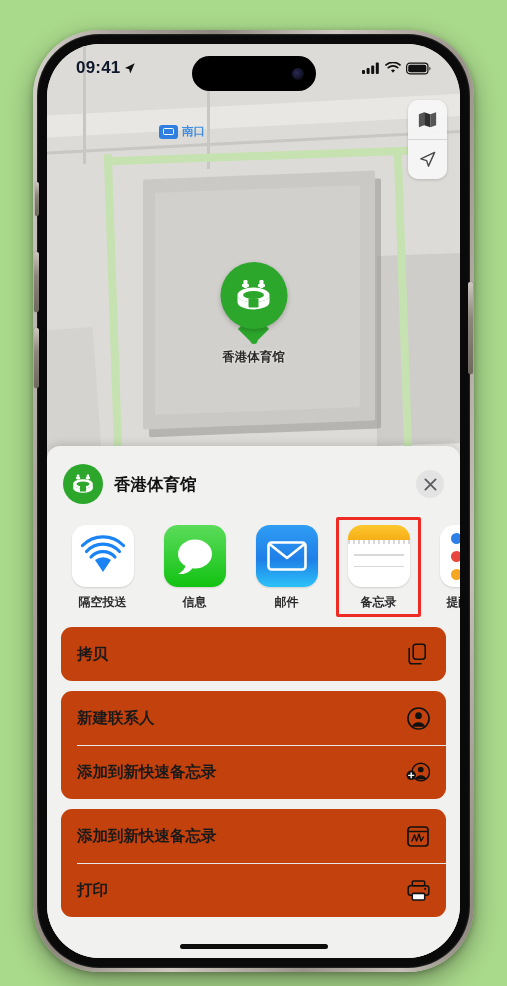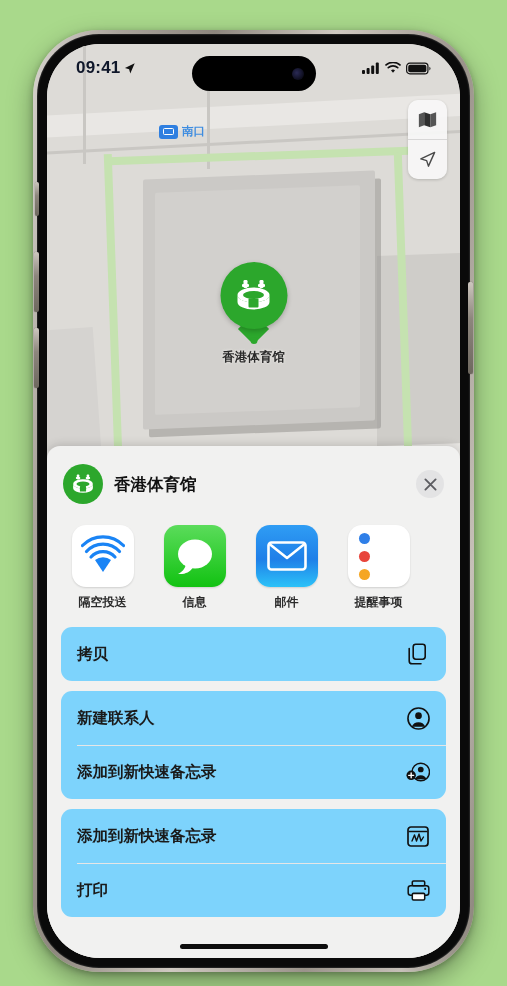"备忘录" div.app { html: none -> <div> <div></div> <div> <div></div> <div></div> <div></div> <div></div> </div> <div>备忘录</div> </div> }
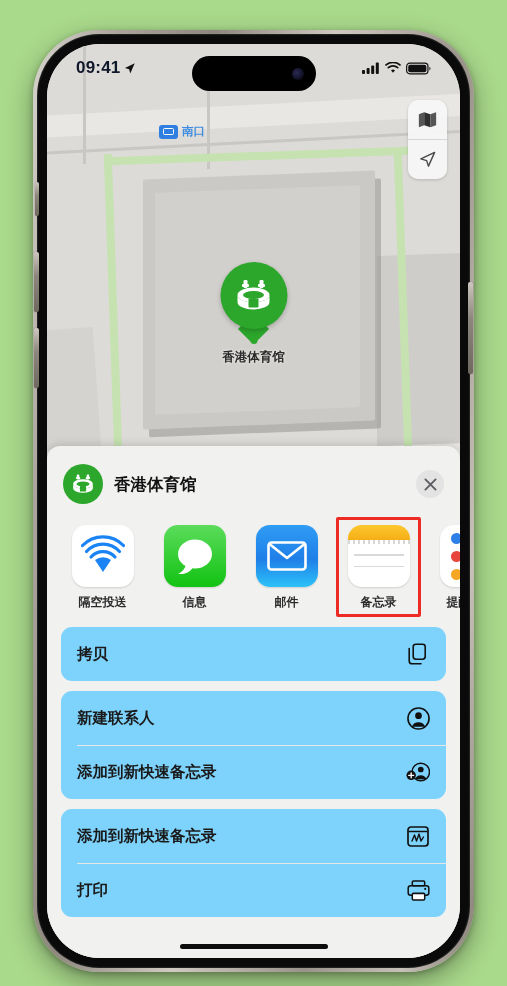"拷贝" .group { background: #7dd3fc -> #c2410c }
